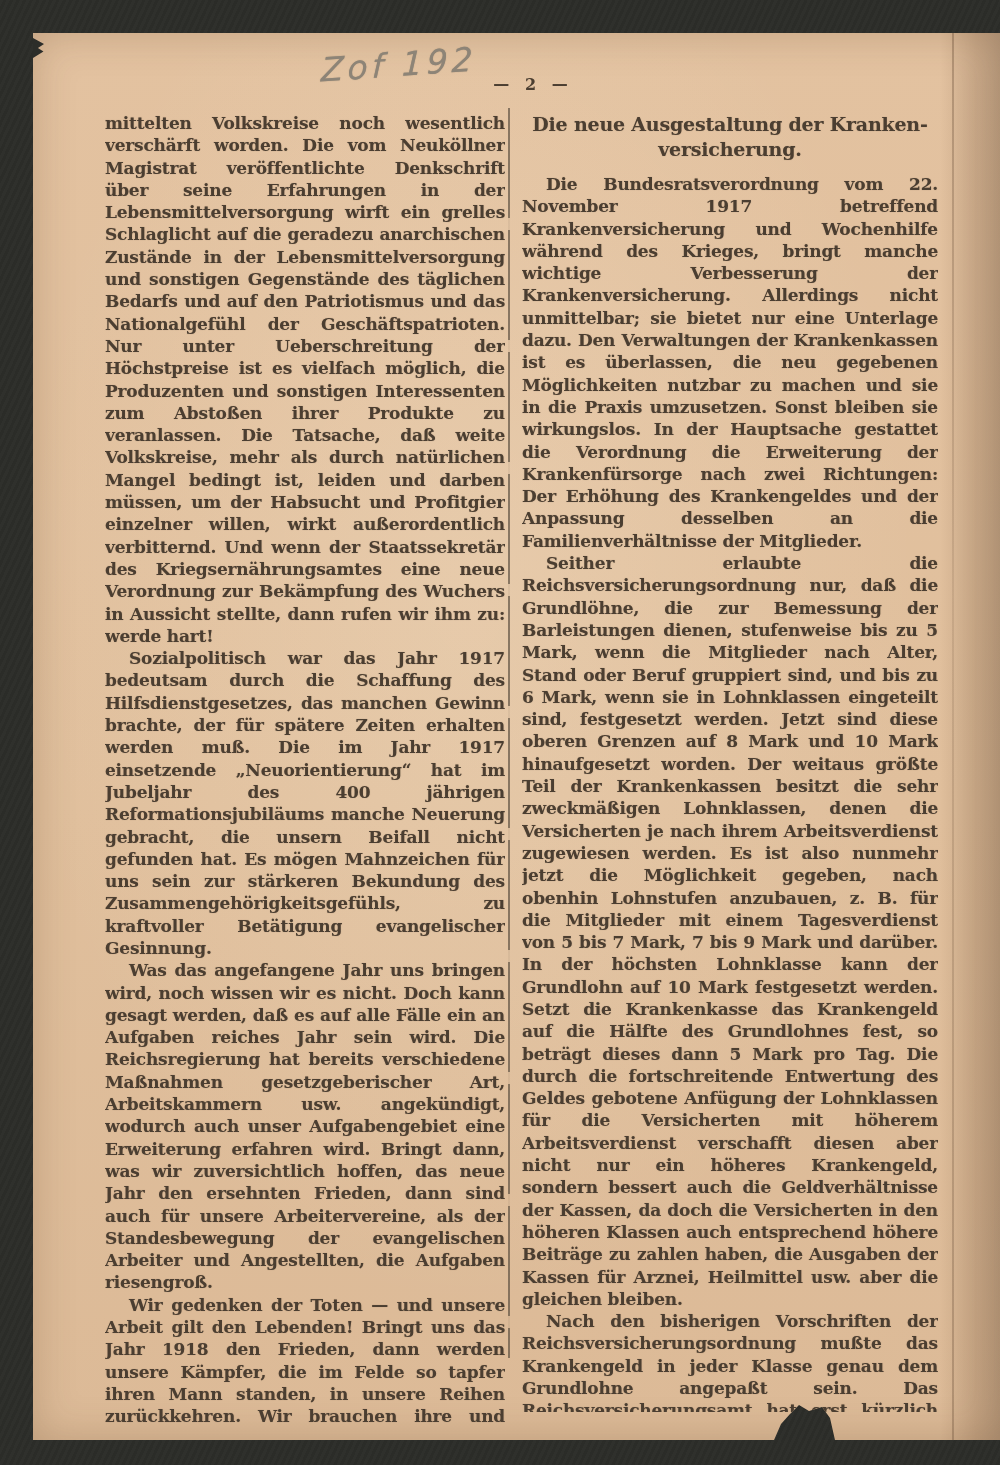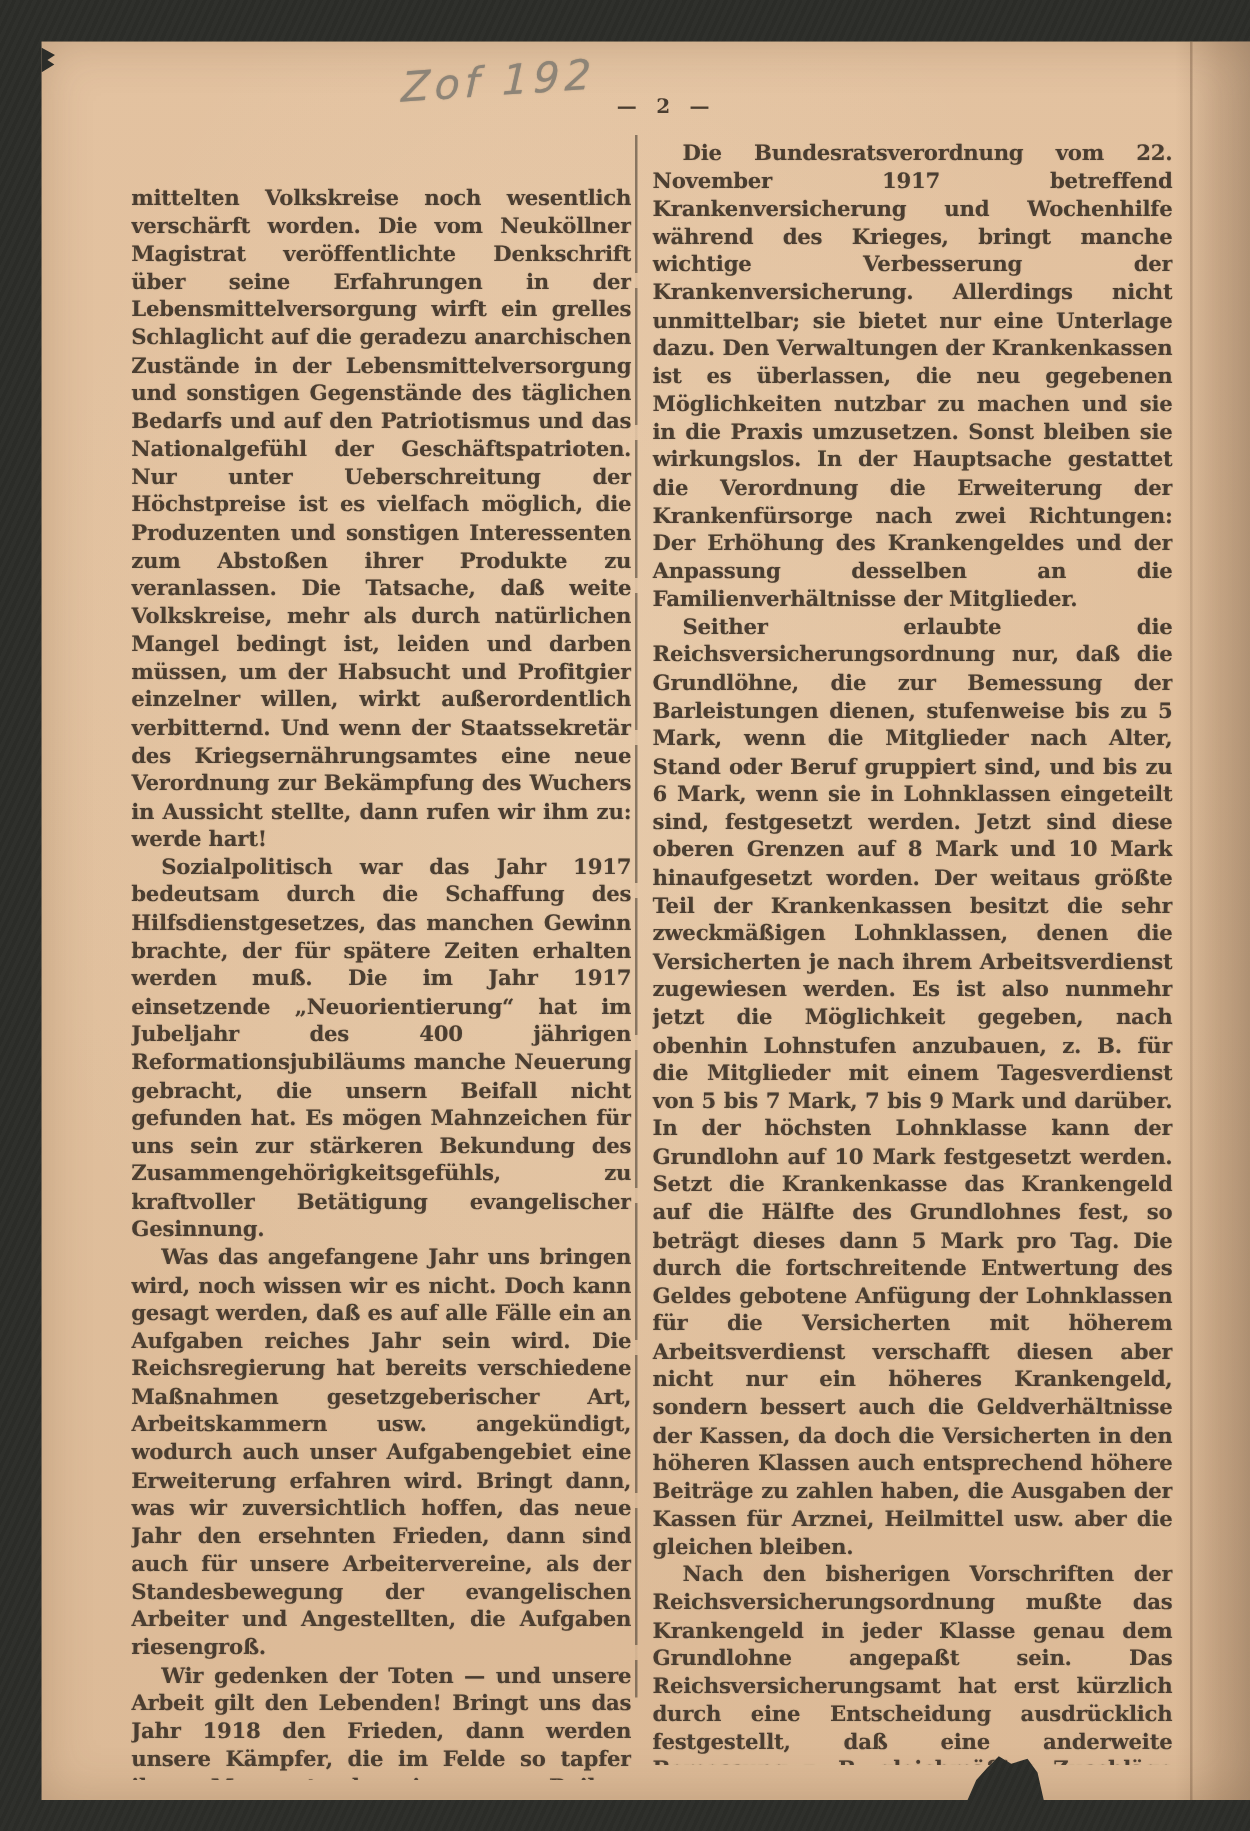"mittelten Volkskreise noch wesentlich" .column p.no-indent { margin-top: 36px -> none }
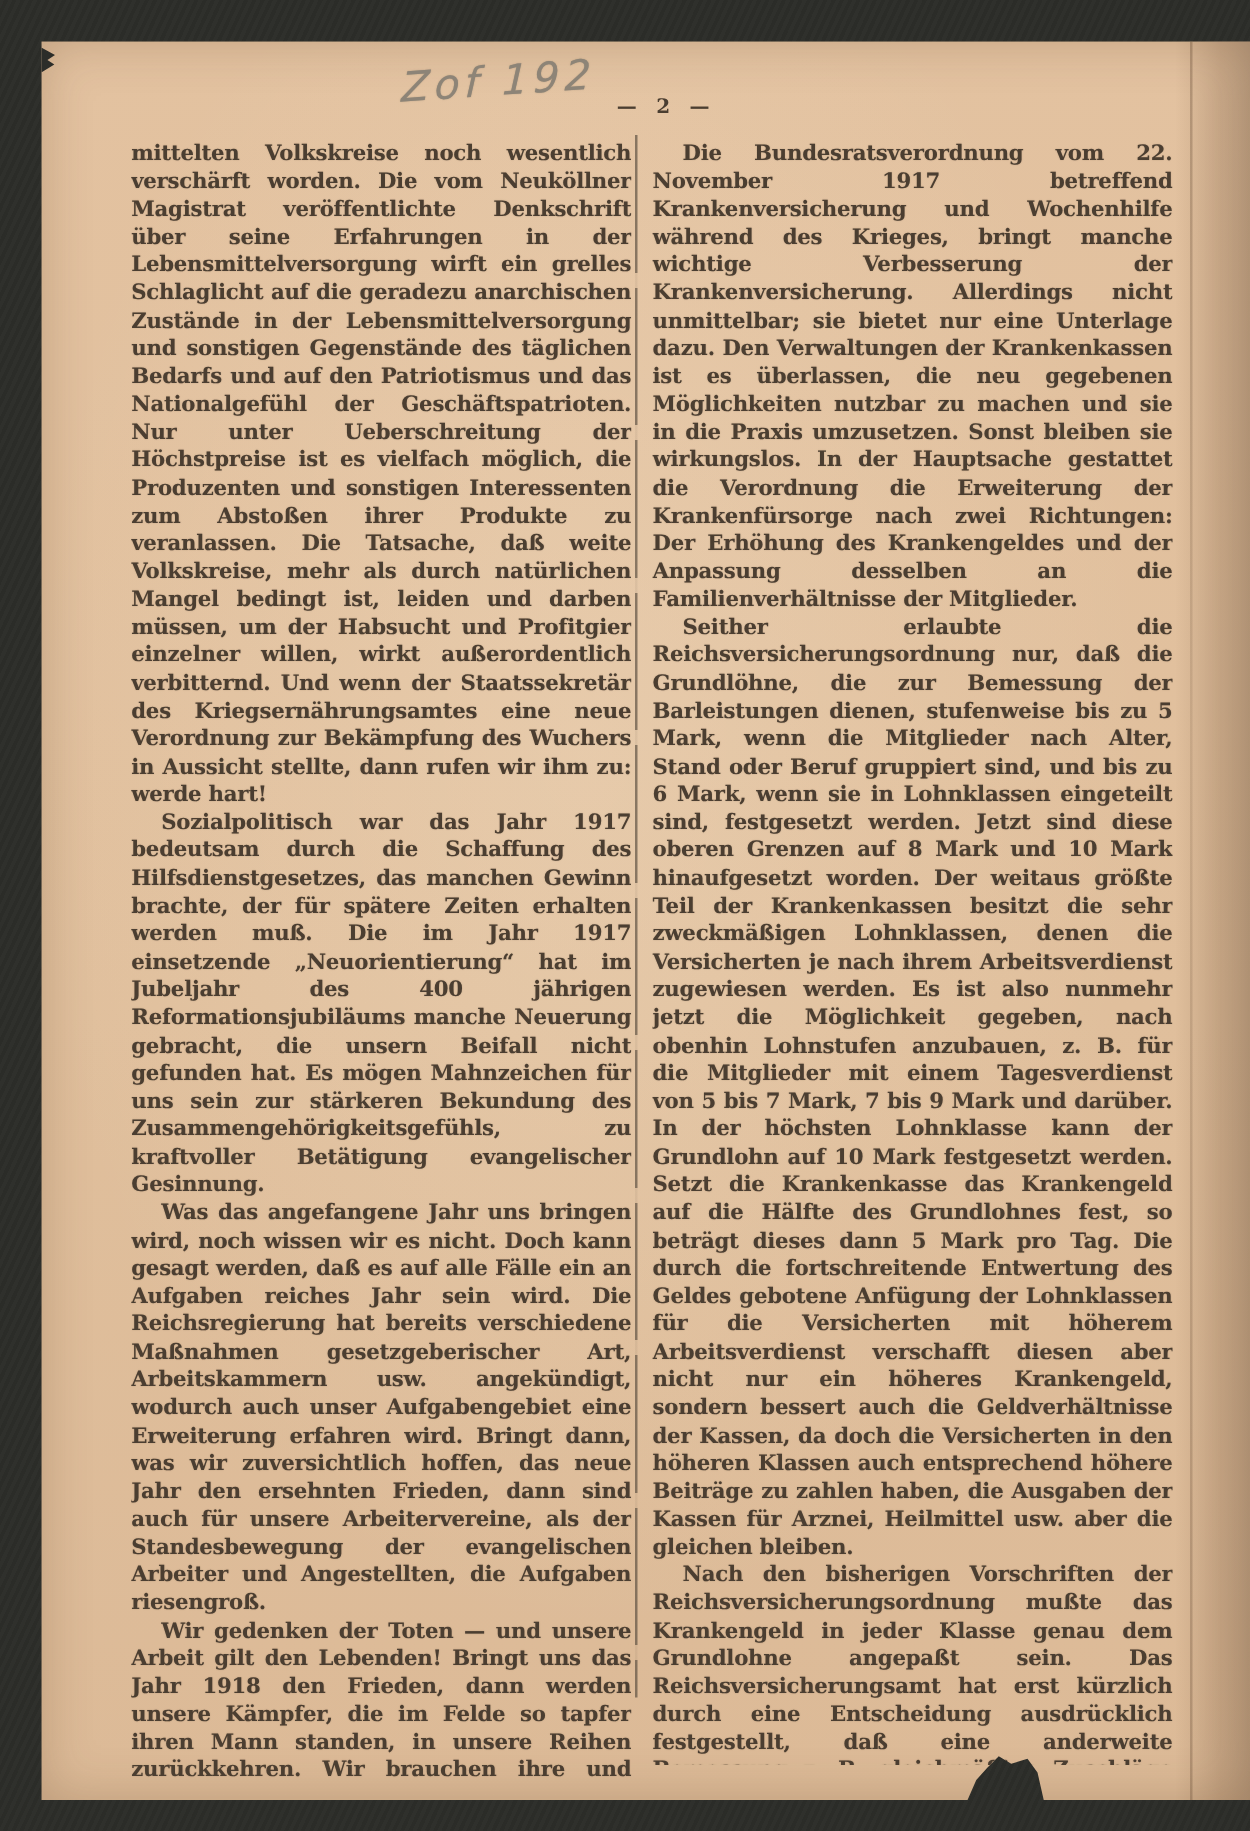"Die neue Ausgestaltung der" h2.heading { html: none -> <h2>Die neue Ausgestaltung der Kranken-versicherung.</h2> }
